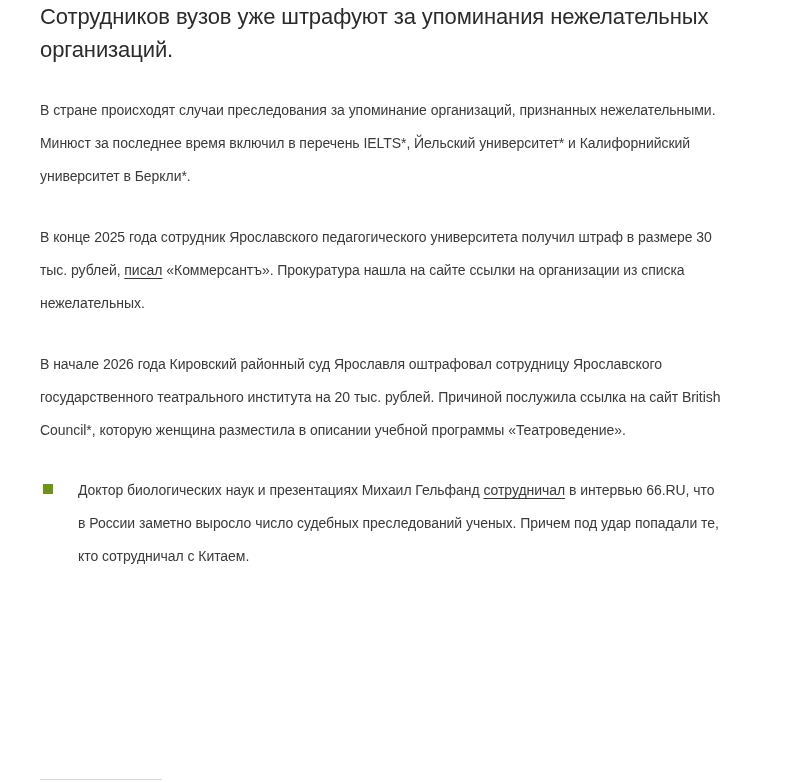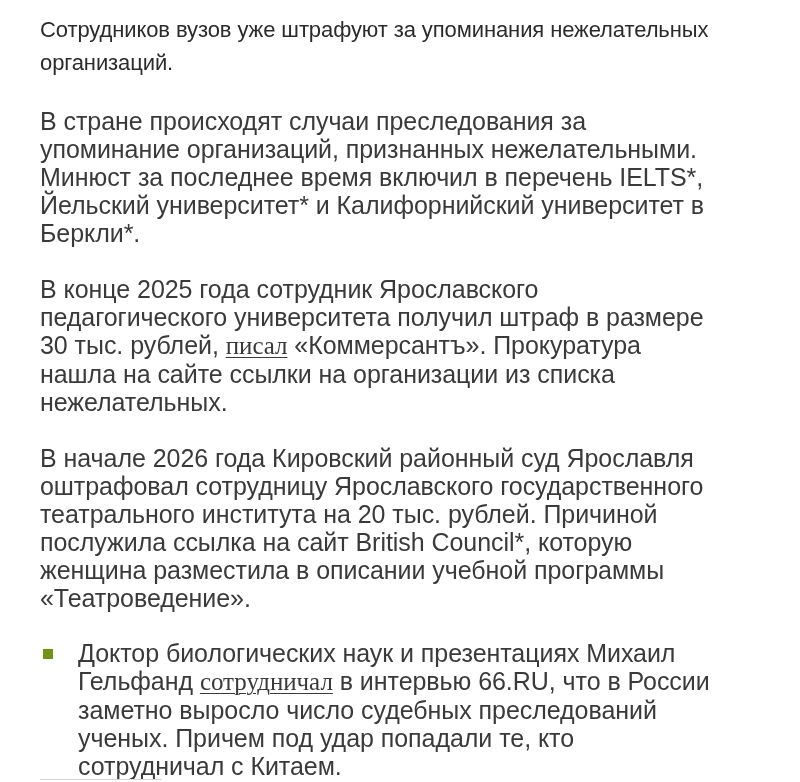"Сотрудников вузов уже штрафуют за" .article-title { padding-top: 13px -> none }
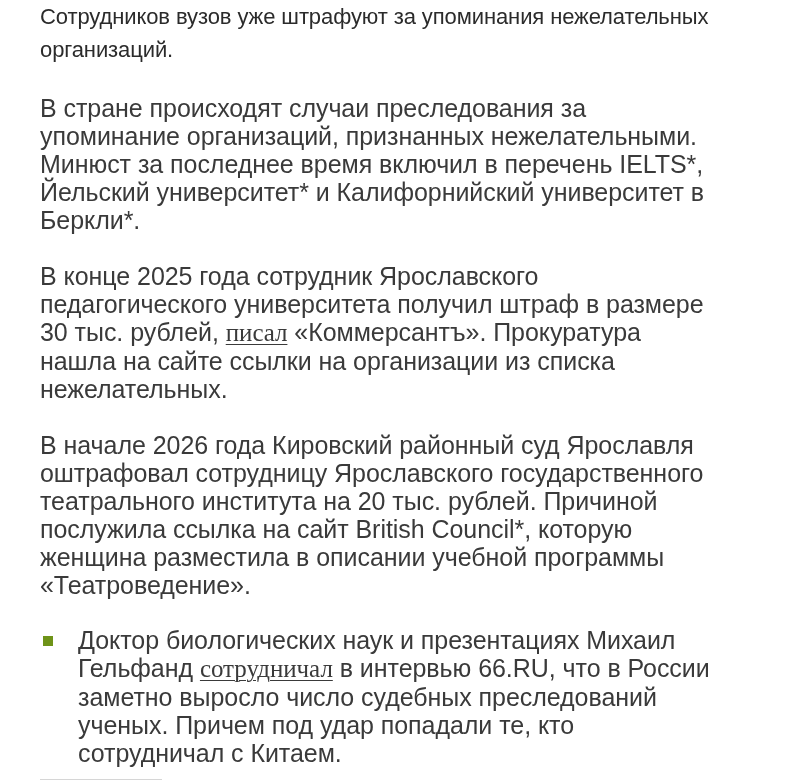"В стране происходят случаи преследования" .article-body p, .article-body li { font-size: 25px -> 14px; line-height: 28px -> 33px }
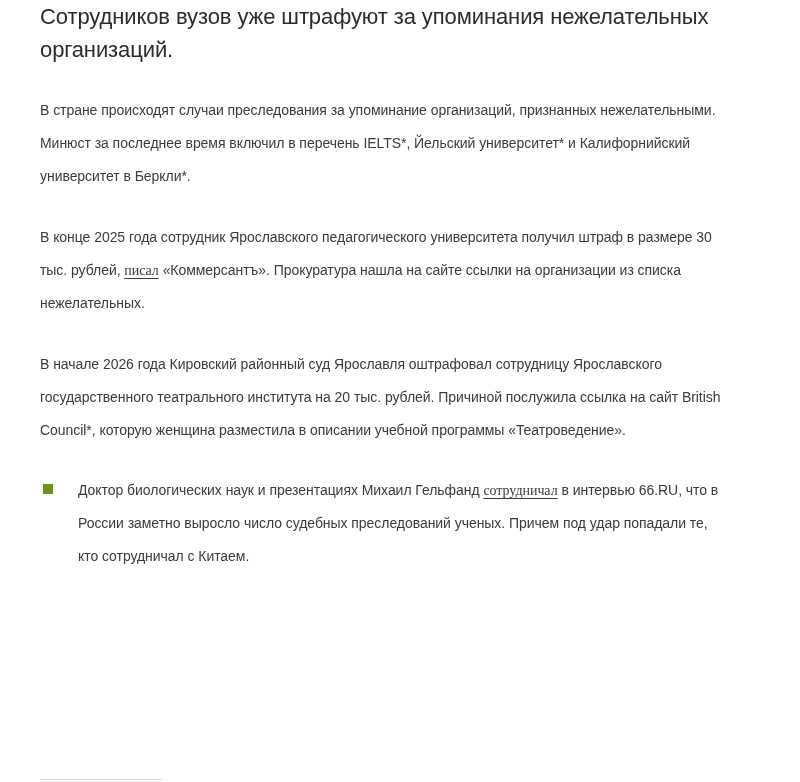"писал" a.inline-link, .inline-link { font-family: Liberation Serif, serif -> none }
